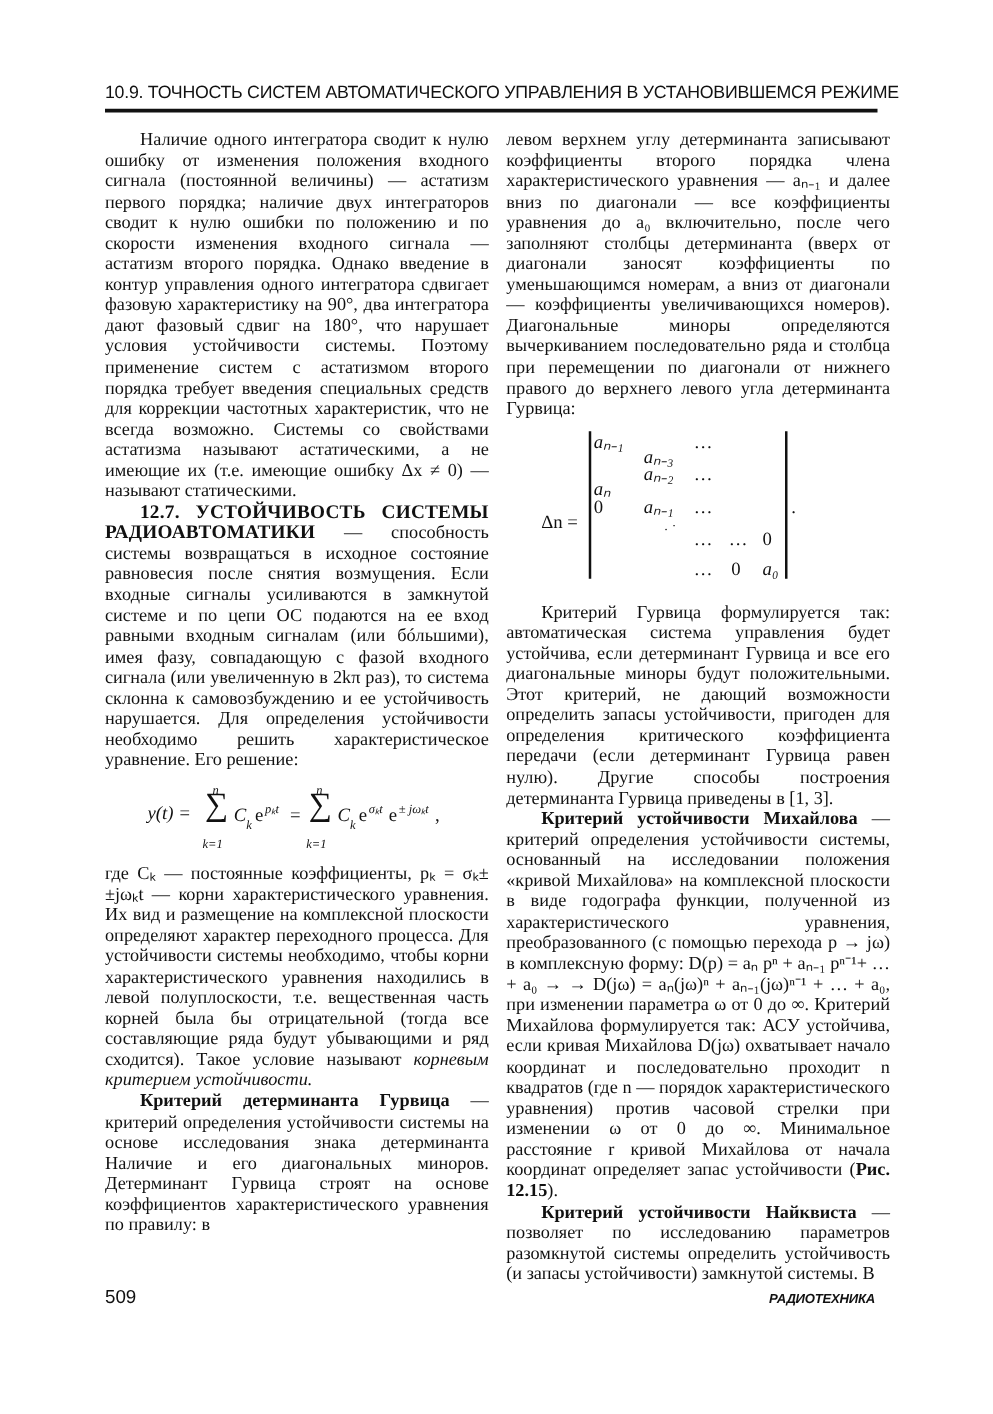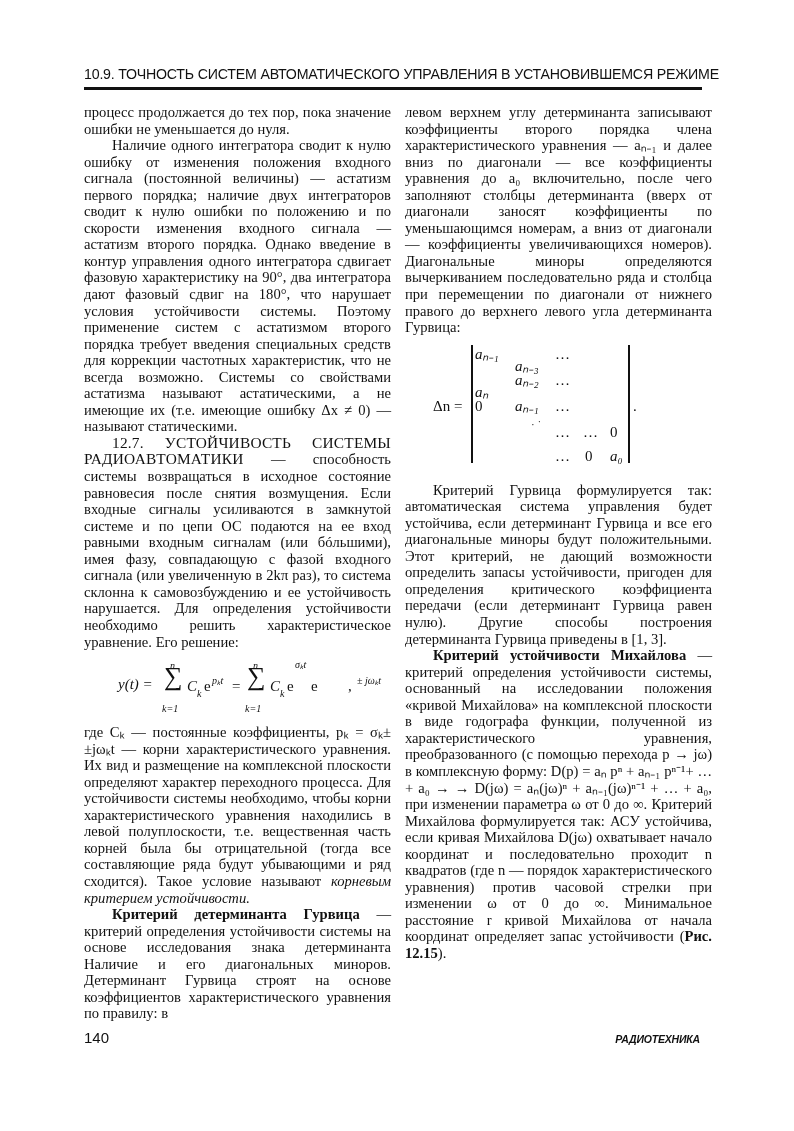"процесс продолжается до тех пор," p { html: <p>процесс продолжается до тех пор, пока значение ошибки не уменьшается до нуля.</p> -> none }
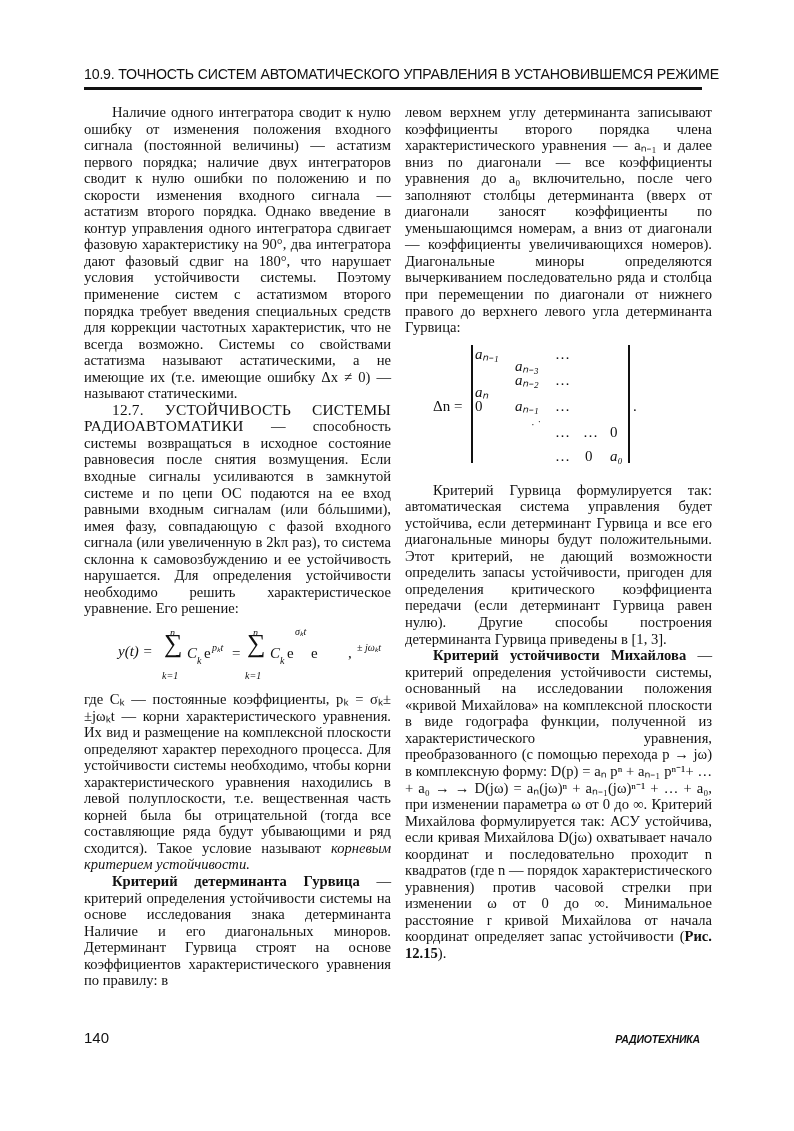"12.7. УСТОЙЧИВОСТЬ СИСТЕМЫ" .section-title { font-weight: normal -> bold }
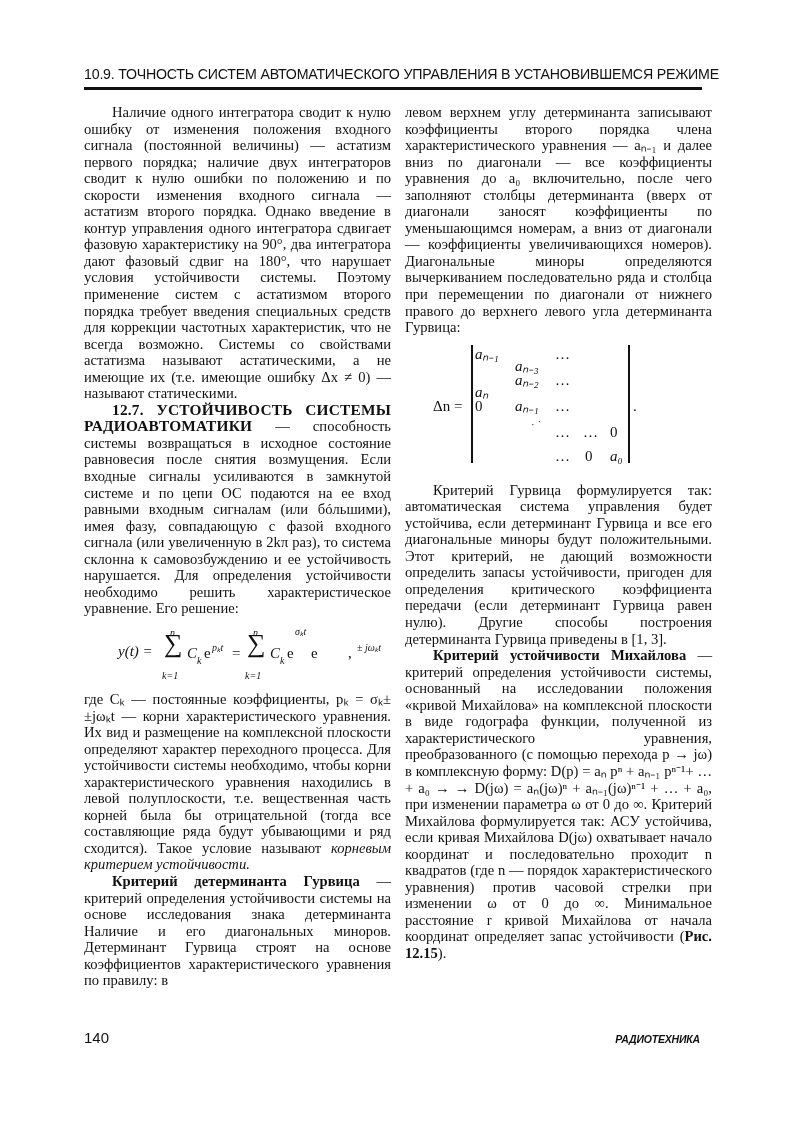"Δn =" span { top: 56px -> 68px }
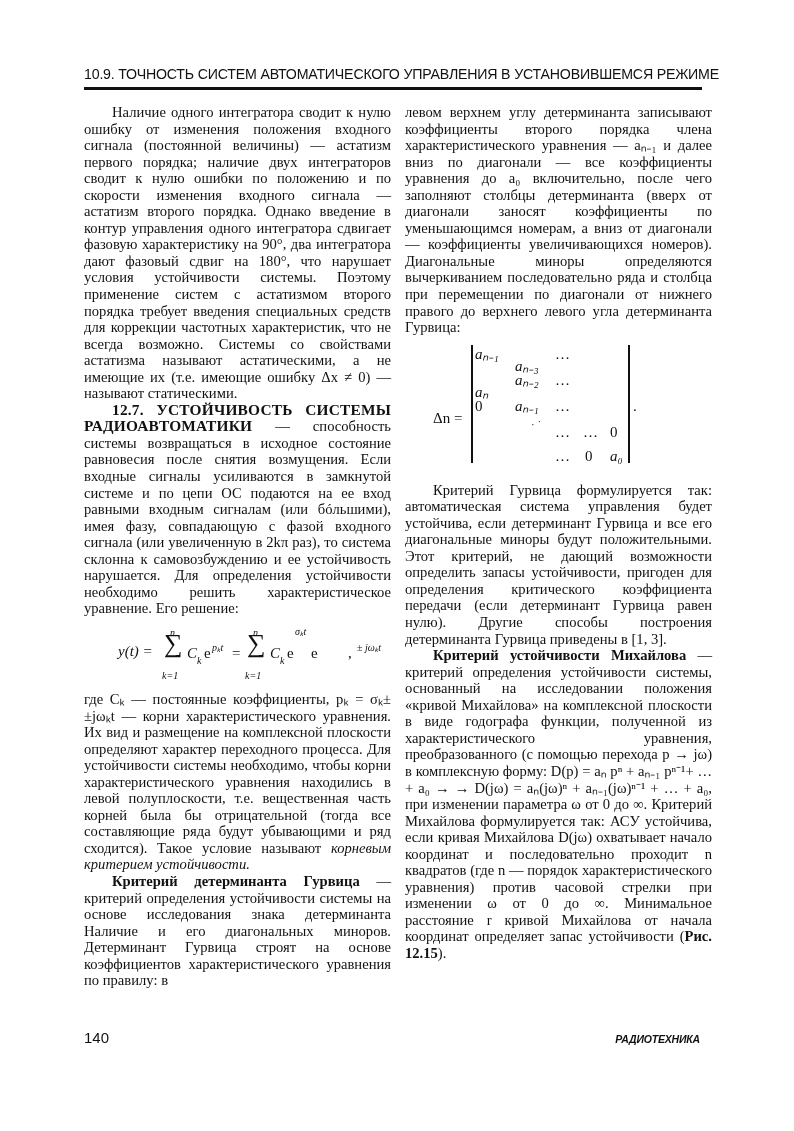"σₖt" span.sup { top: 1px -> 17px }
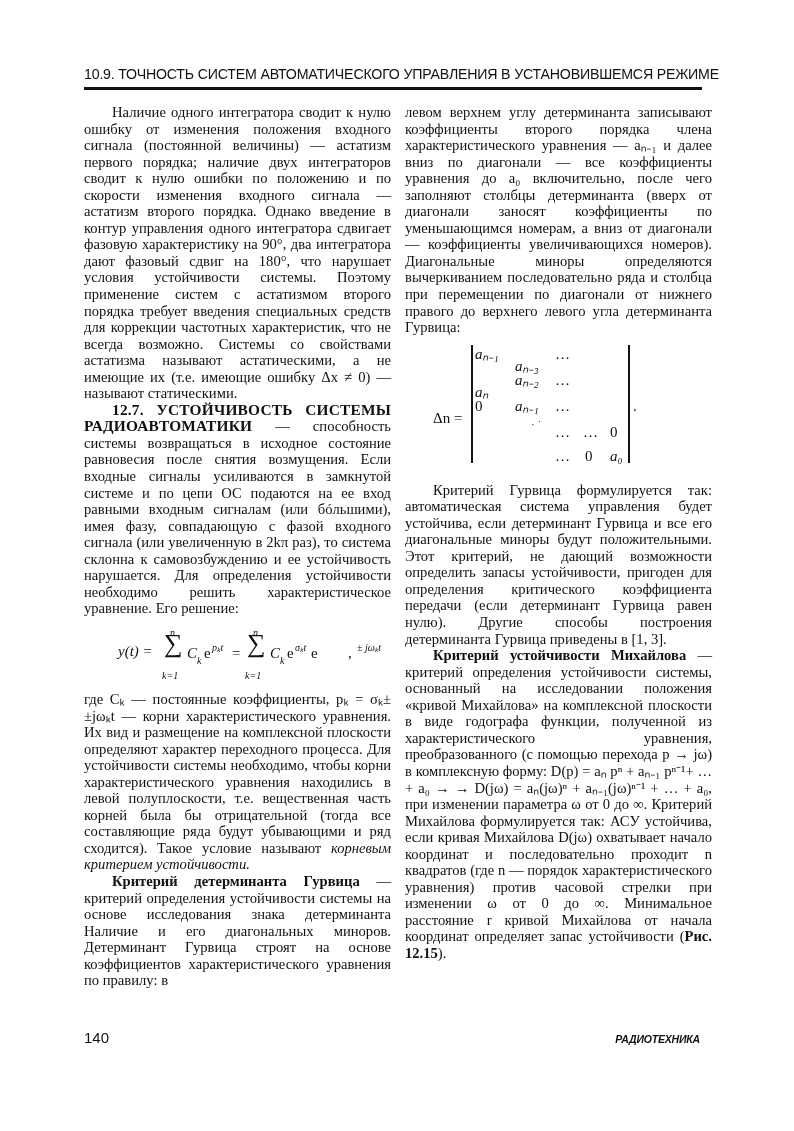"± jωₖt" span.sup { margin-left: 38px -> none }
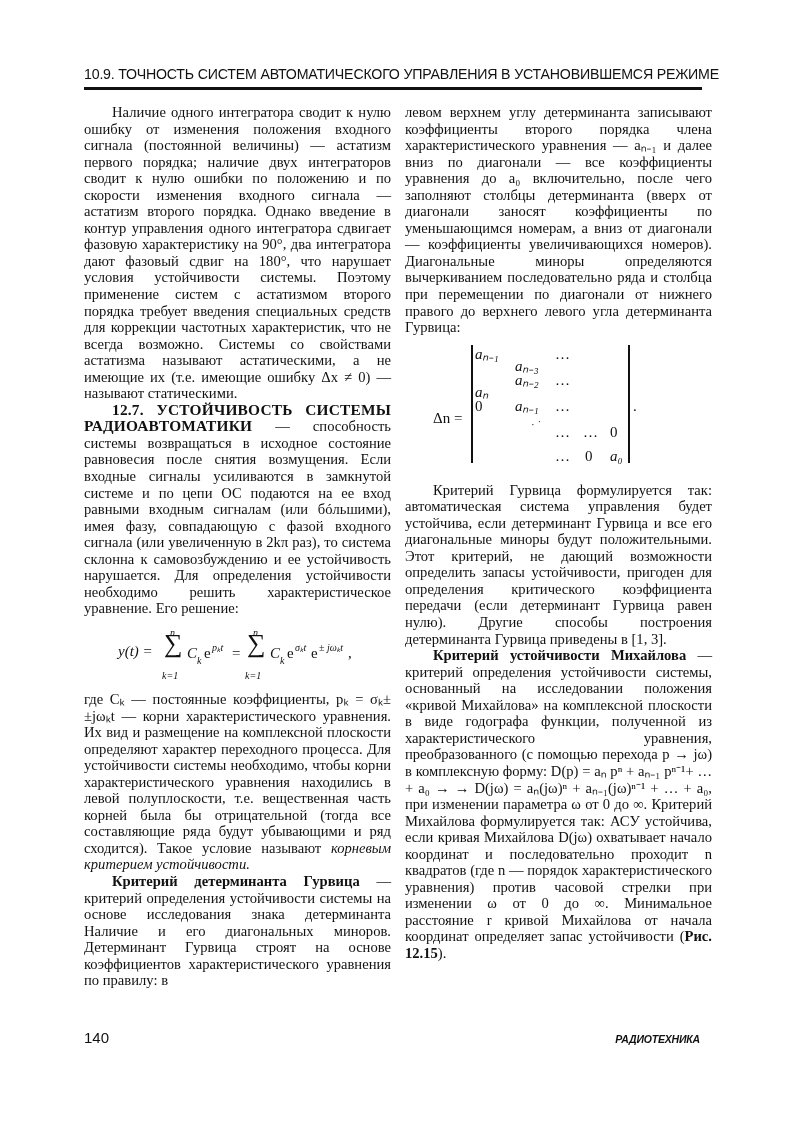"Критерий устойчивости Найквиста —" p.indent { html: none -> <p><span>Критерий устойчивости Найквиста</span><span> — позволяет по исследованию параметров разомкнутой системы определить устойчивость (и запасы устойчивости) замкнутой системы. В</span></p> }
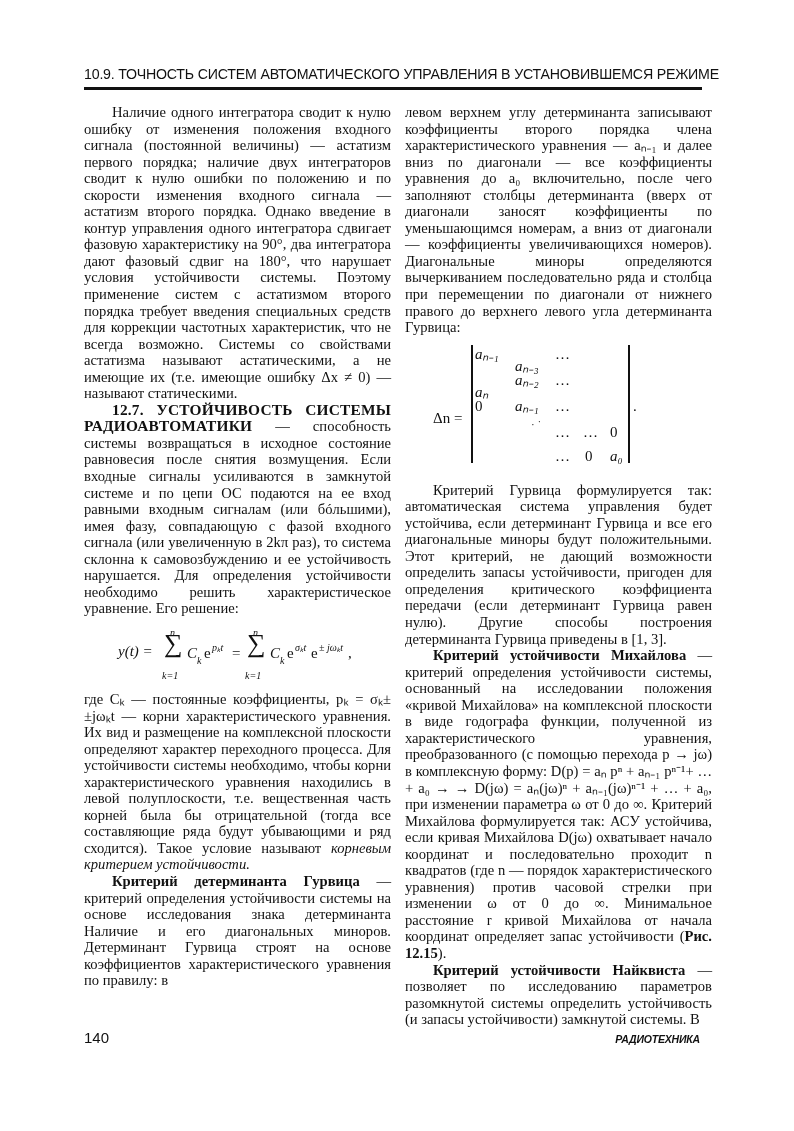"140" div.footer-page { text: 140 -> 509 }
